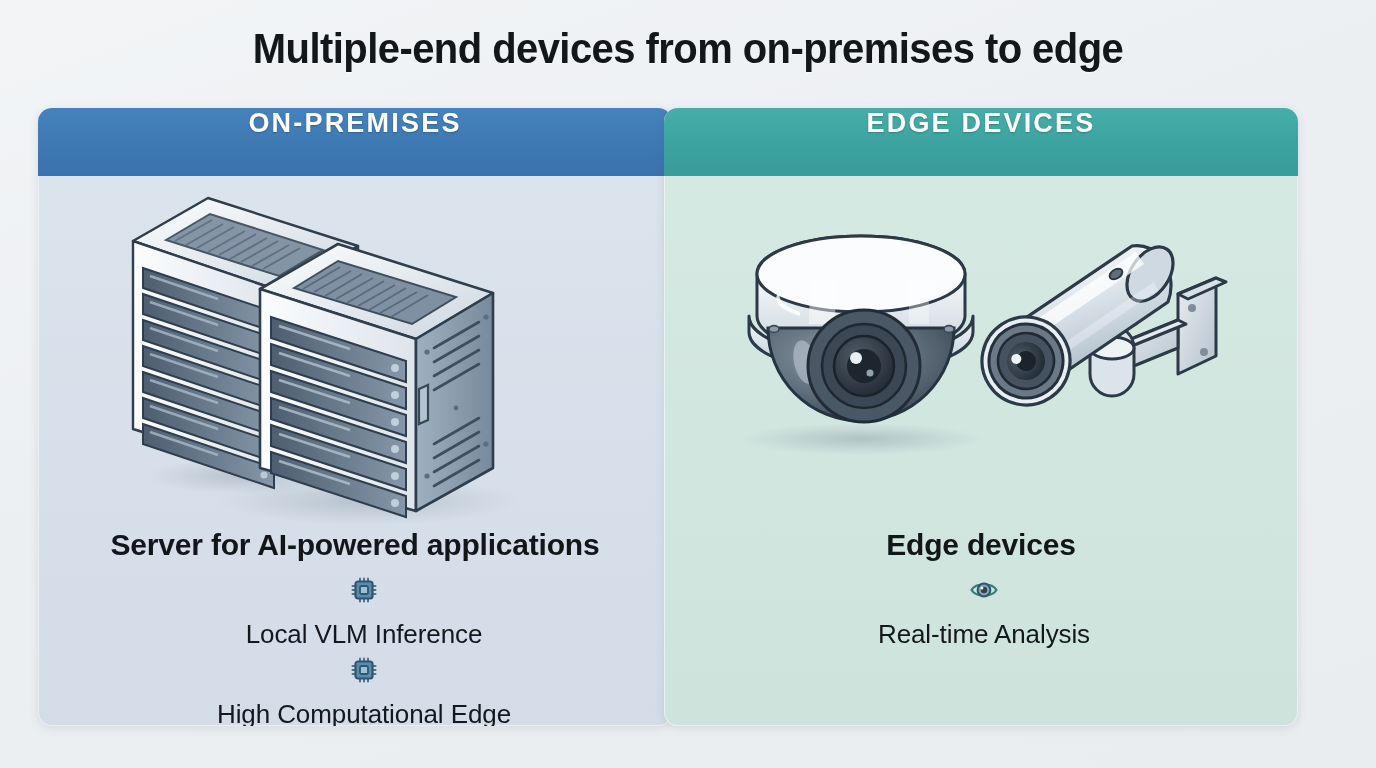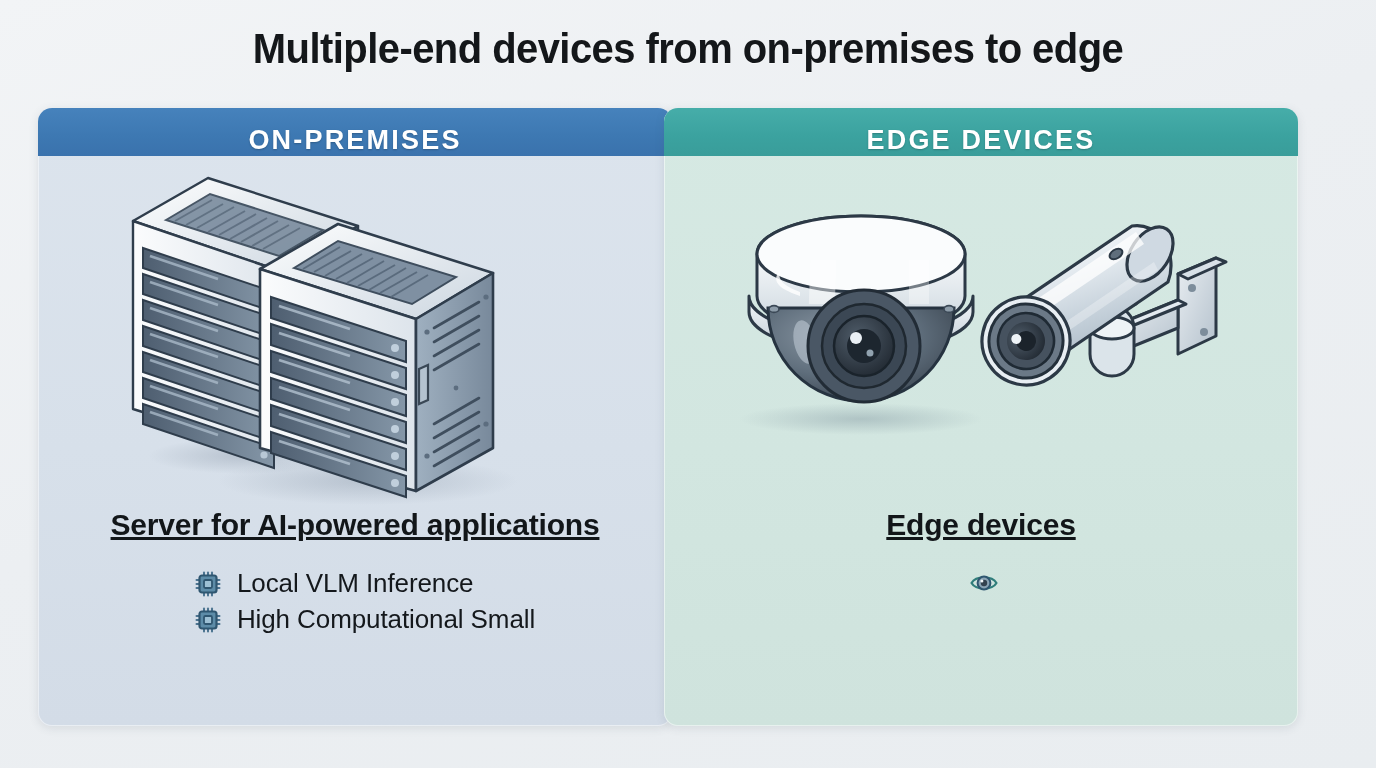"ON-PREMISES" .panel-header { align-items: flex-end -> flex-start; height: 48px -> 68px }
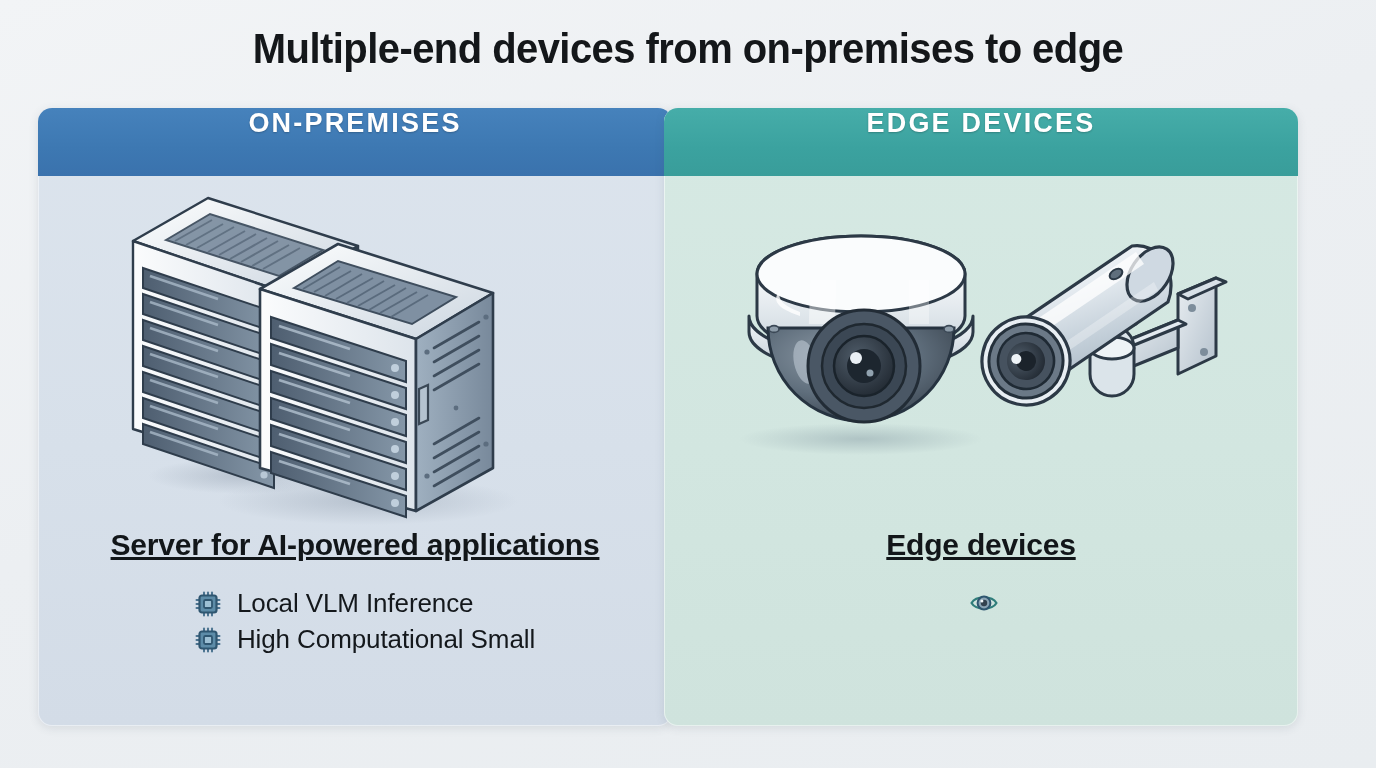"Server for AI-powered applications" .caption-title { margin-bottom: 21px -> 8px; text-decoration: underline -> none }
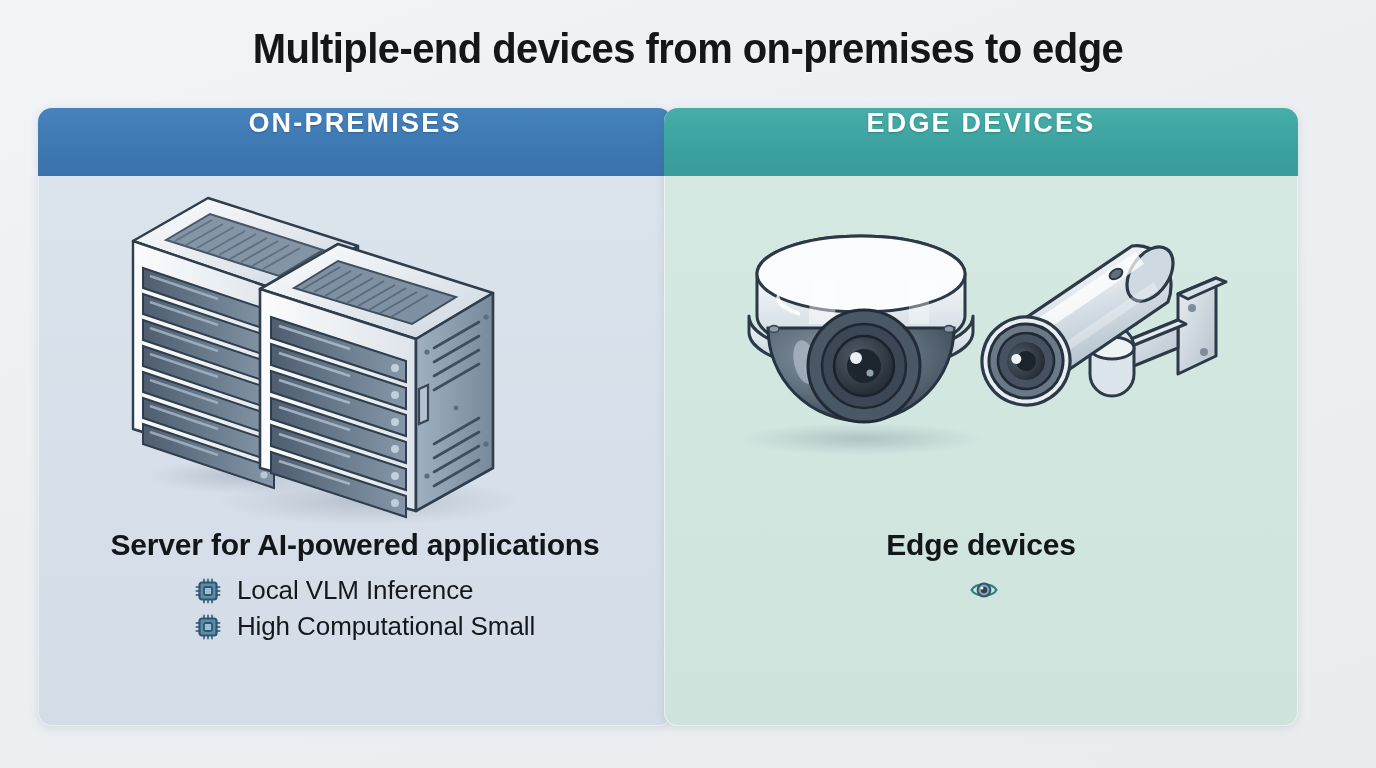"Local VLM Inference" .feature-row { flex-direction: none -> column }
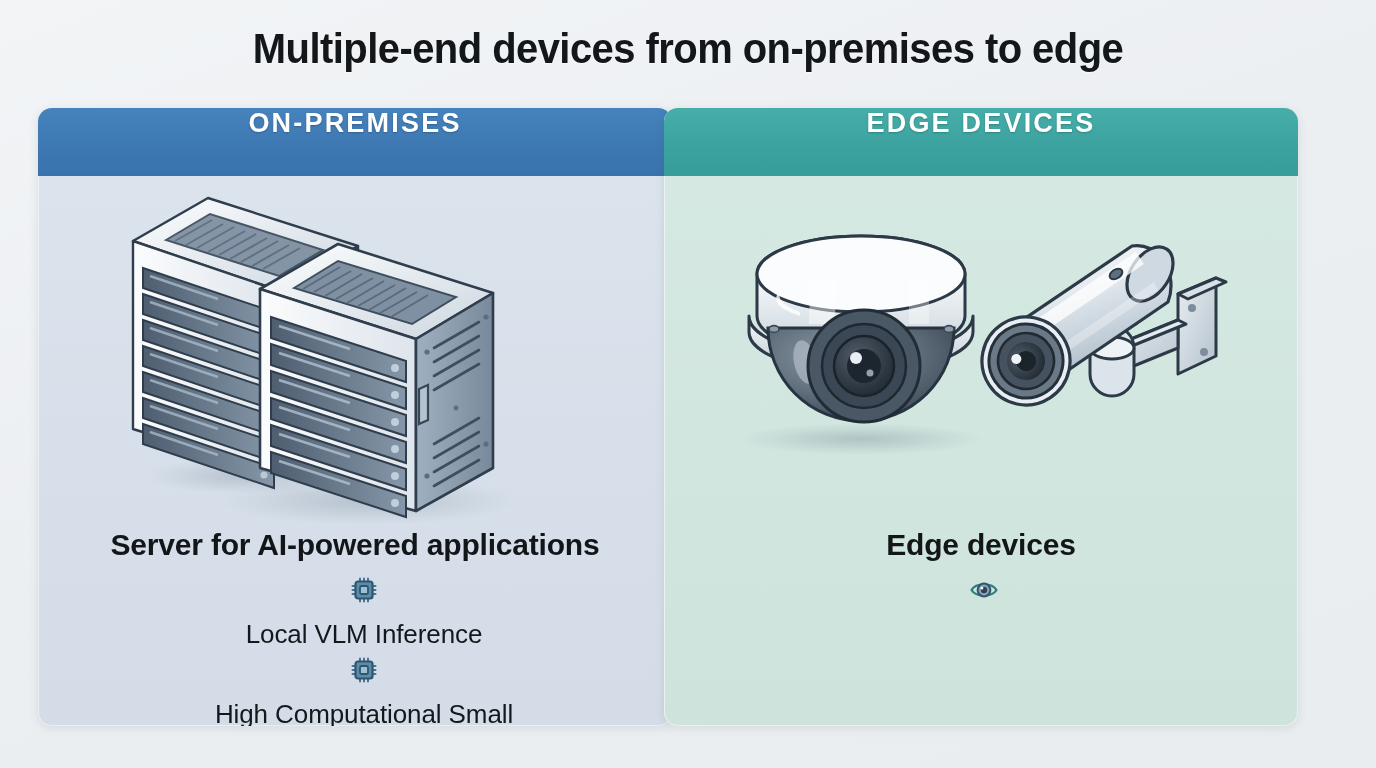"Real-time Analysis" span.feature-label { html: none -> <span>Real-time Analysis</span> }
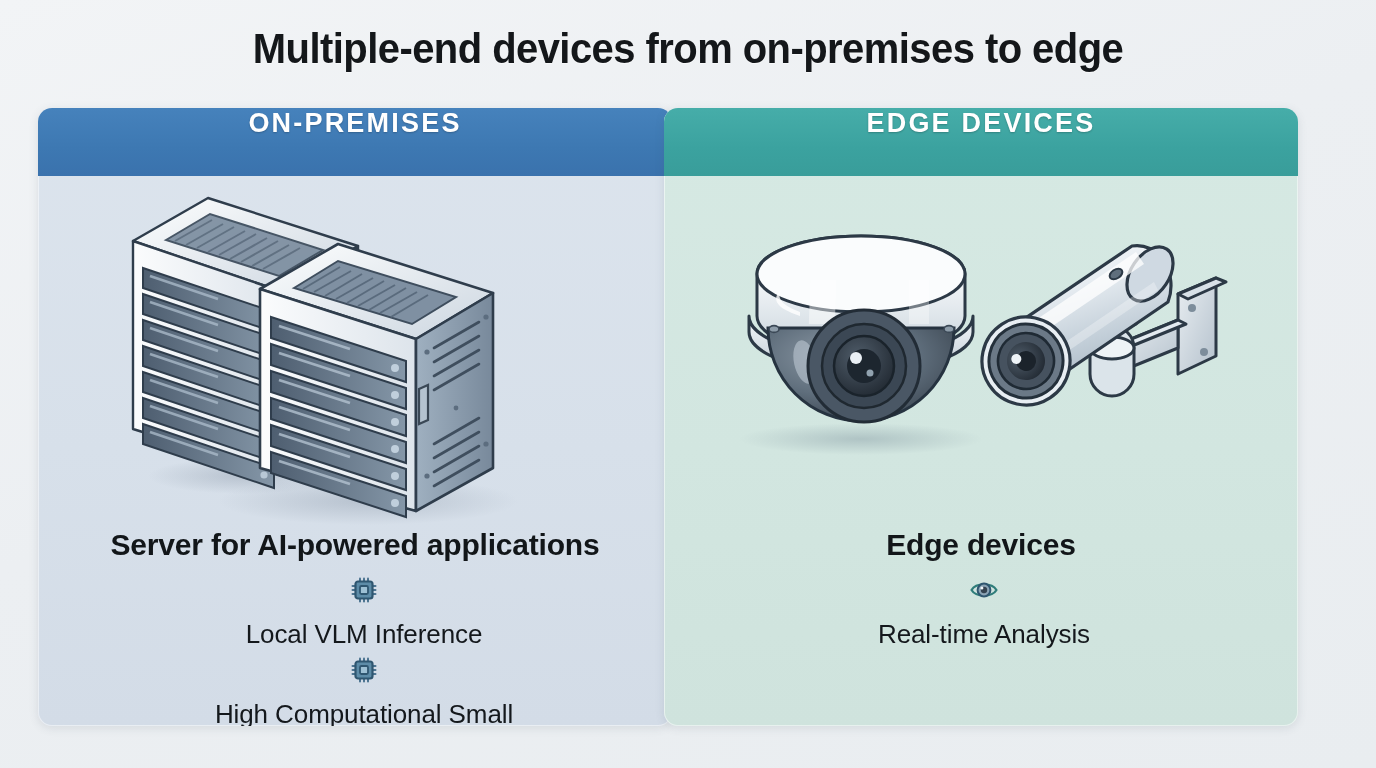"High Computational Small" span.feature-label { text: Small -> Edge }
